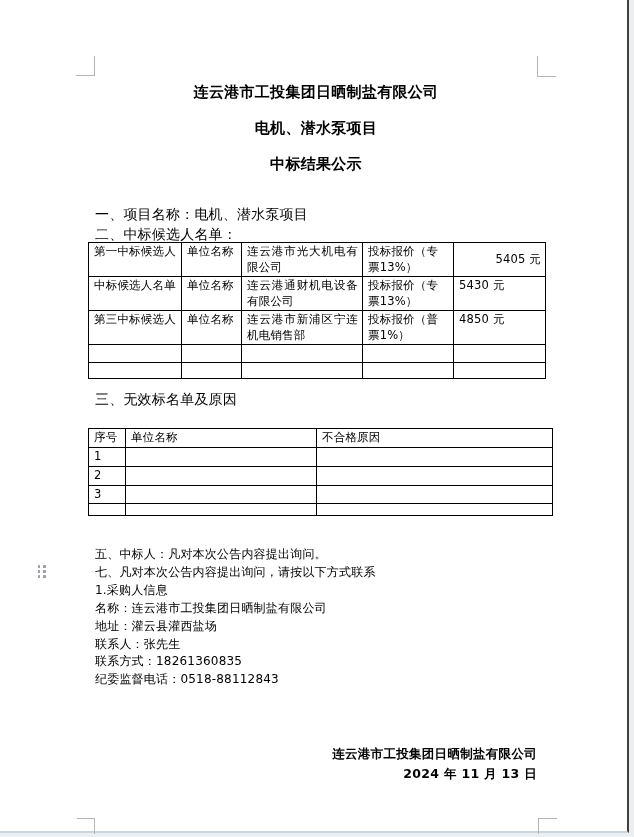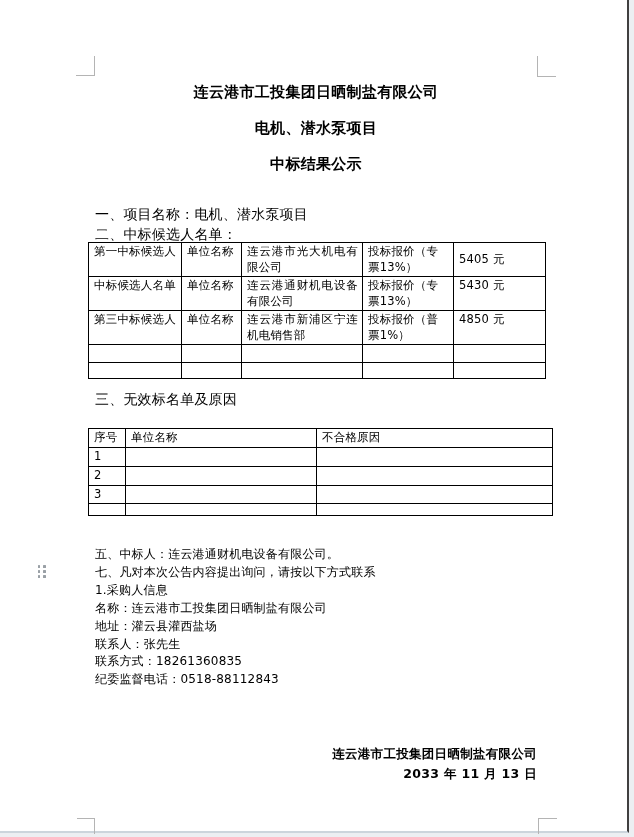"5405 元" .vmid { text-align: none -> right }
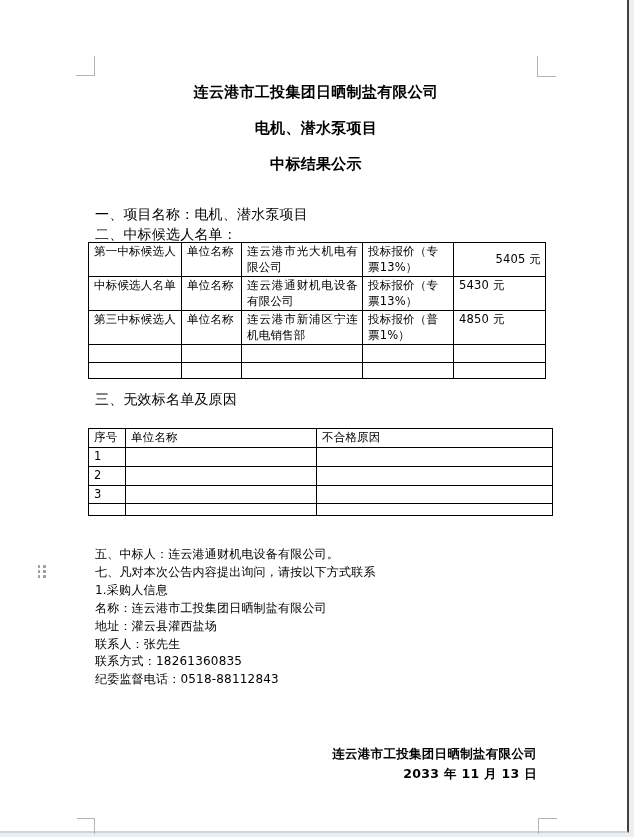"五、中标人：连云港通财机电设备有限公司。" p { text: 连云港通财机电设备有限公司 -> 凡对本次公告内容提出询问 }
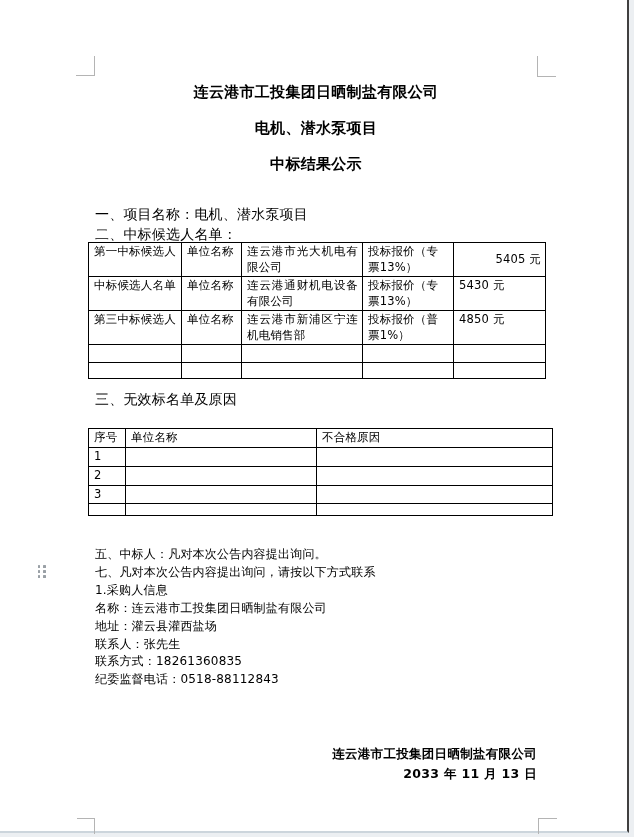"2033 年 11 月 13" div { text: 2033 -> 2024 }
